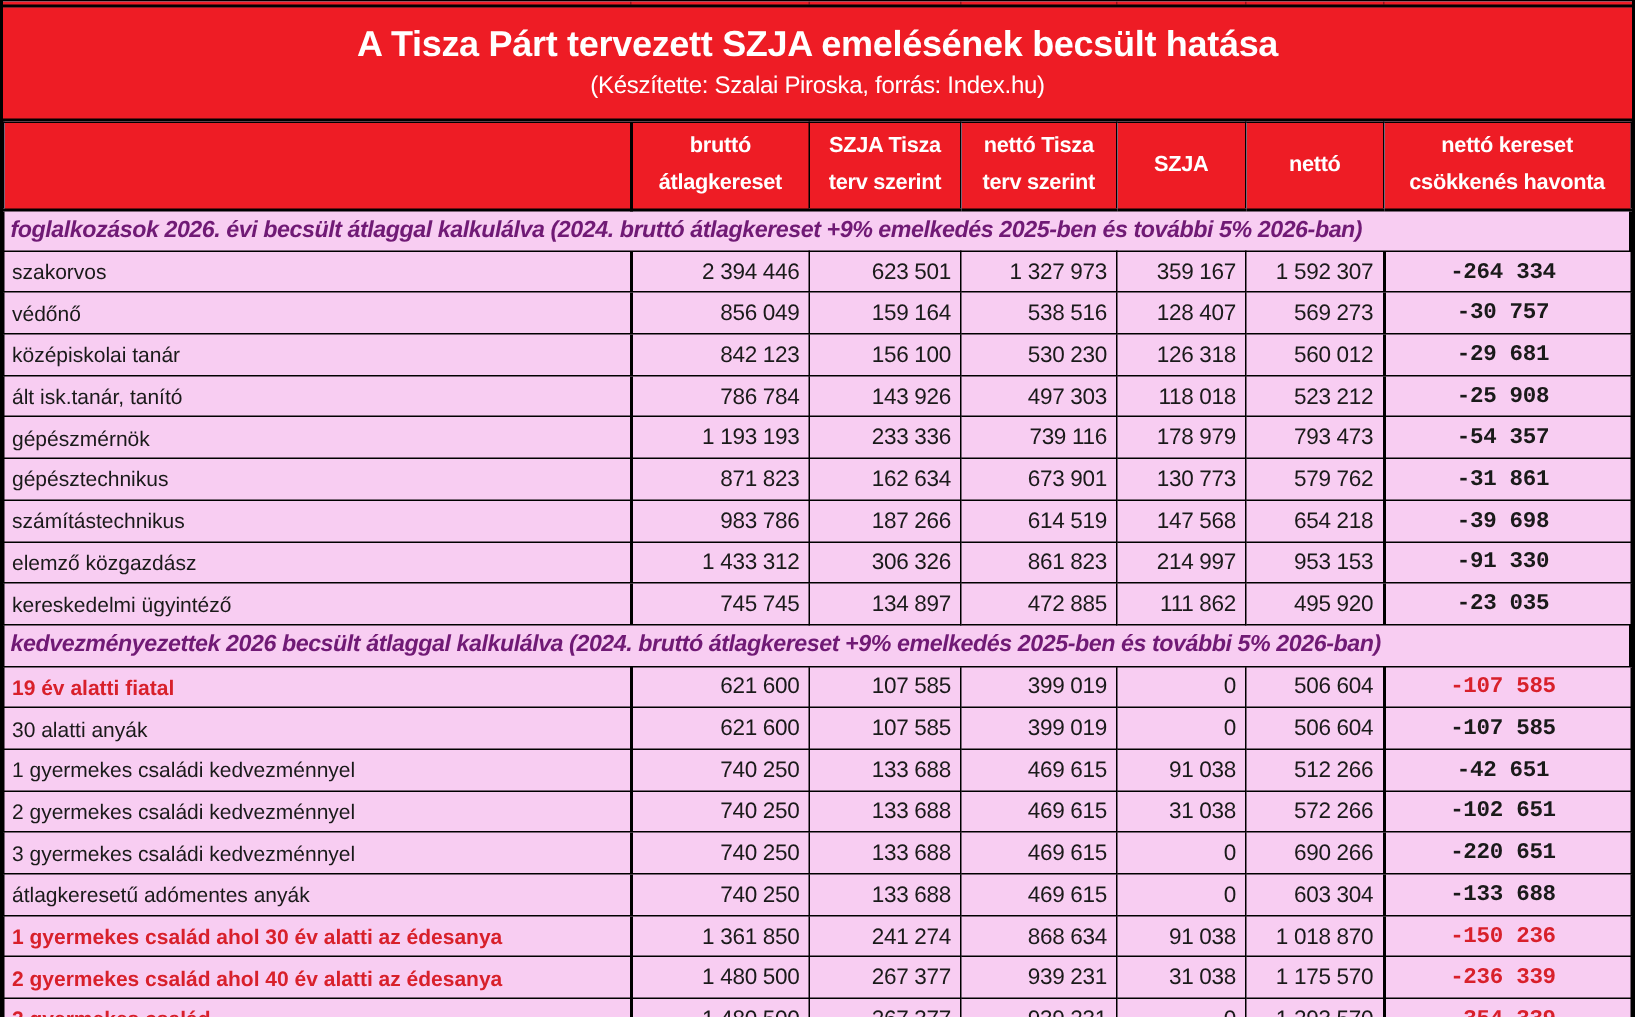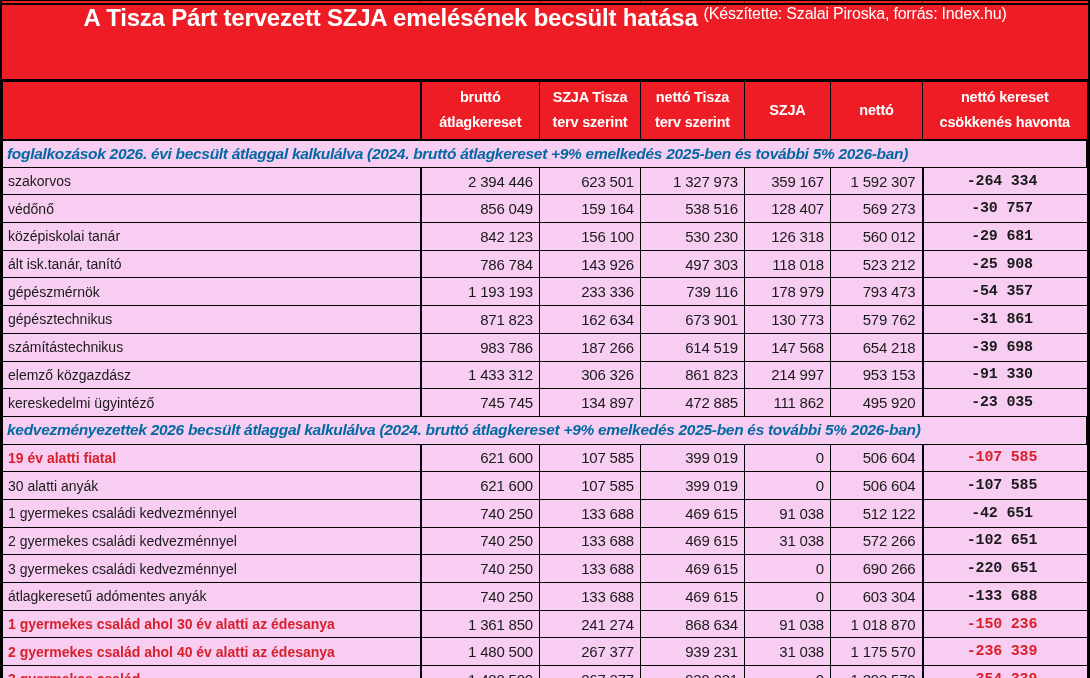"A Tisza Párt tervezett SZJA" .title-block { flex-direction: row -> column }
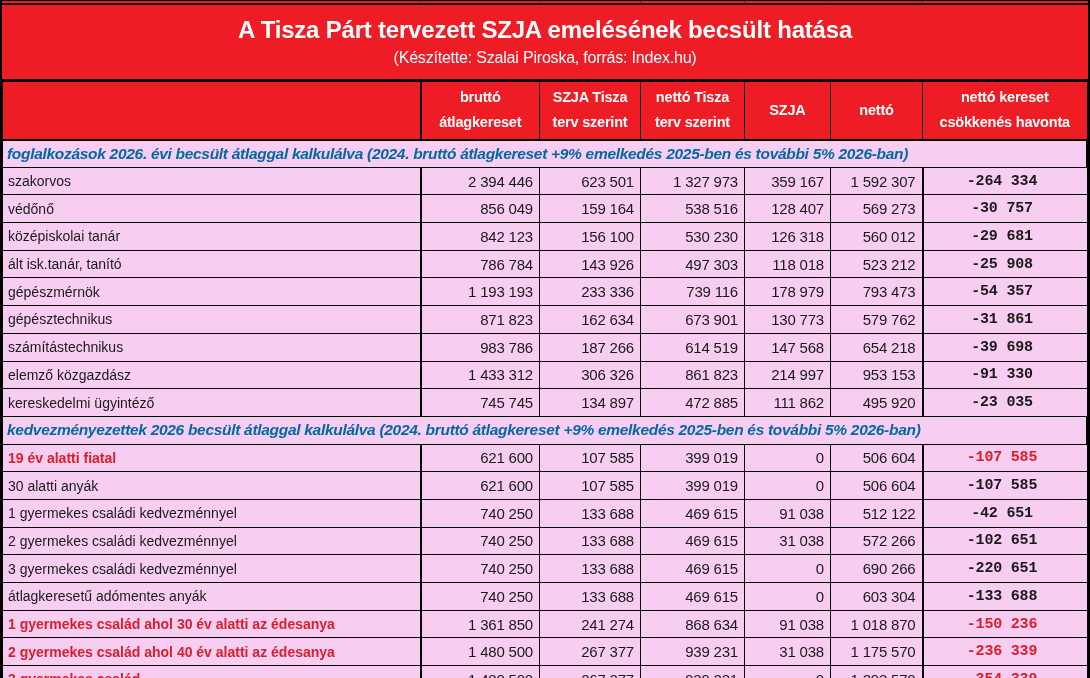"foglalkozások 2026. évi becsült átlaggal" tr.section td { color: #0369a1 -> #701a75 }
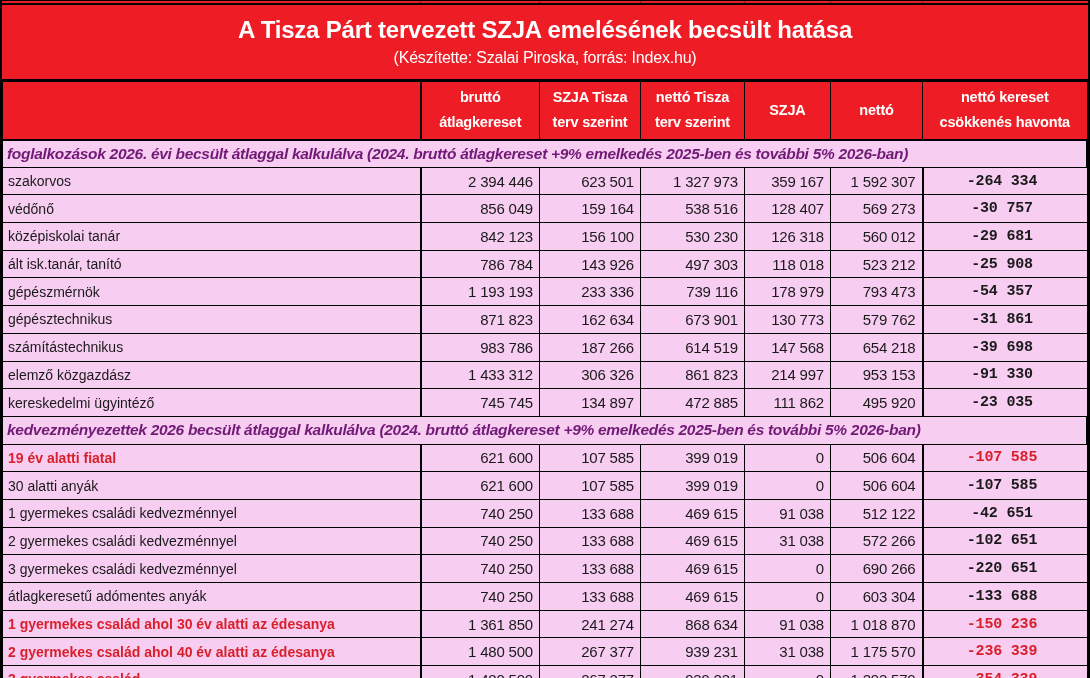"512 122" td.num { text: 512 122 -> 512 266 }
